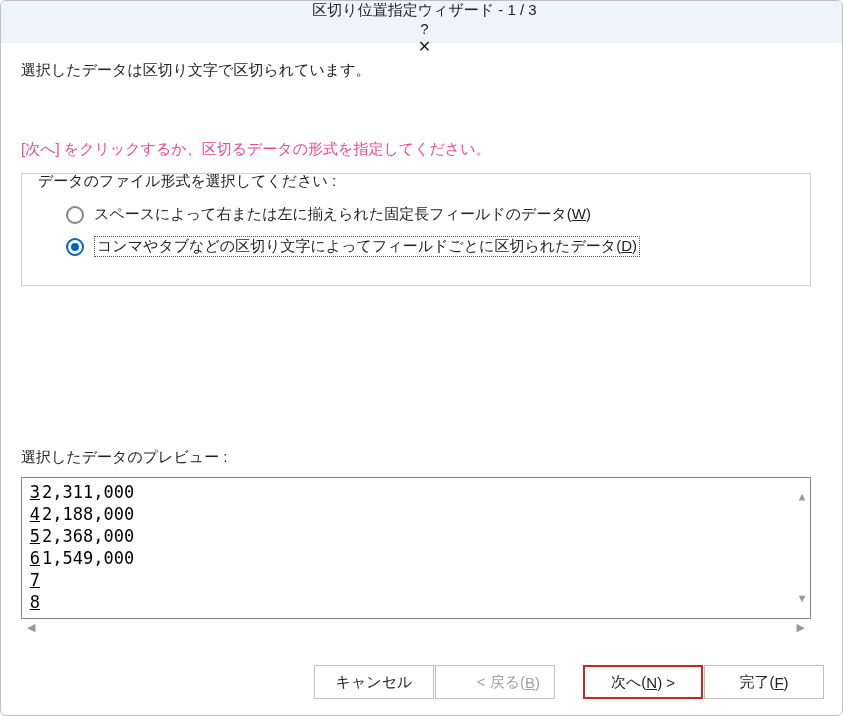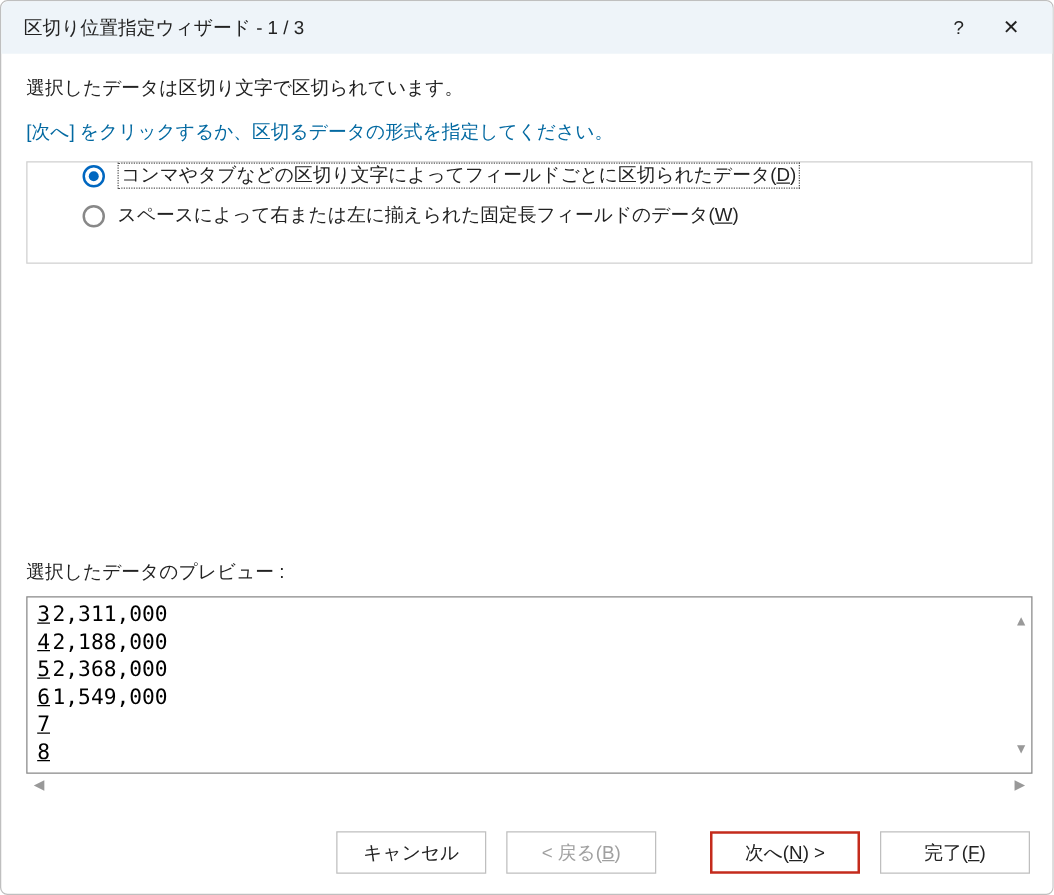"区切り位置指定ウィザード - 1 / 3" .titlebar { flex-direction: none -> column }
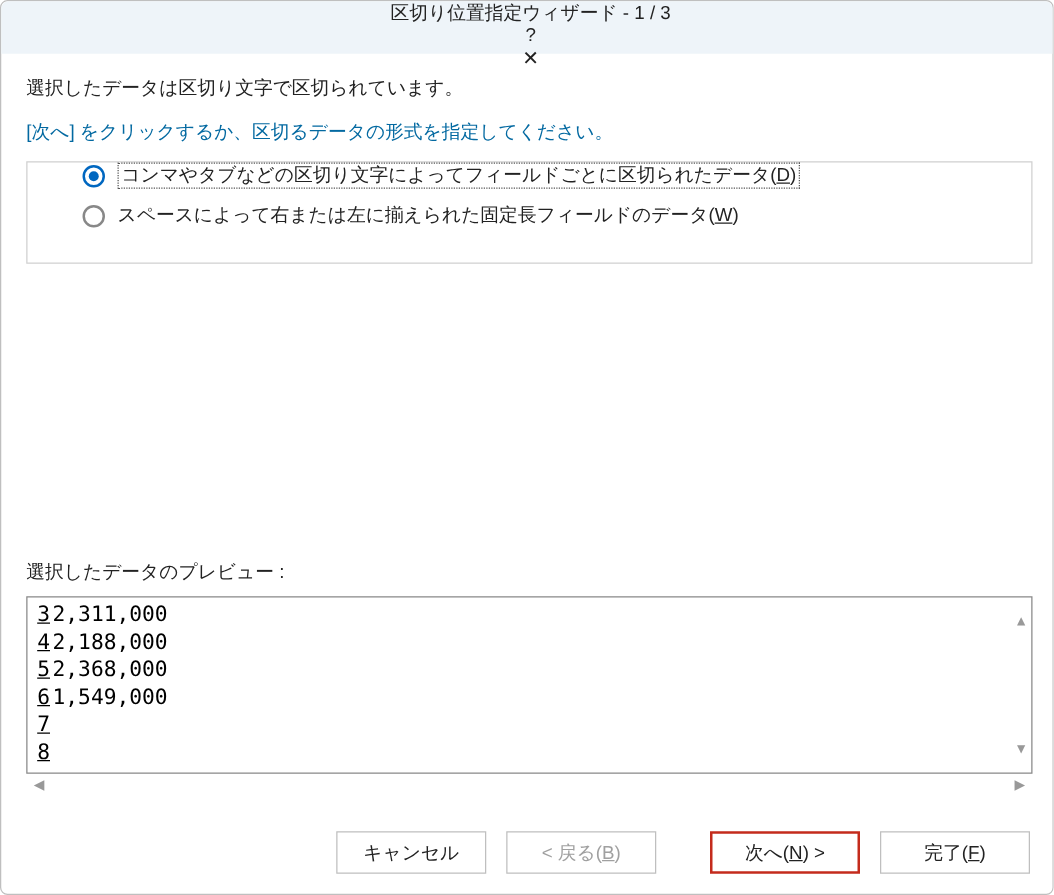"選択したデータは区切り文字で区切られています。" .body { padding: 18px 16px 12px 20px -> 18px 31px 12px 20px }
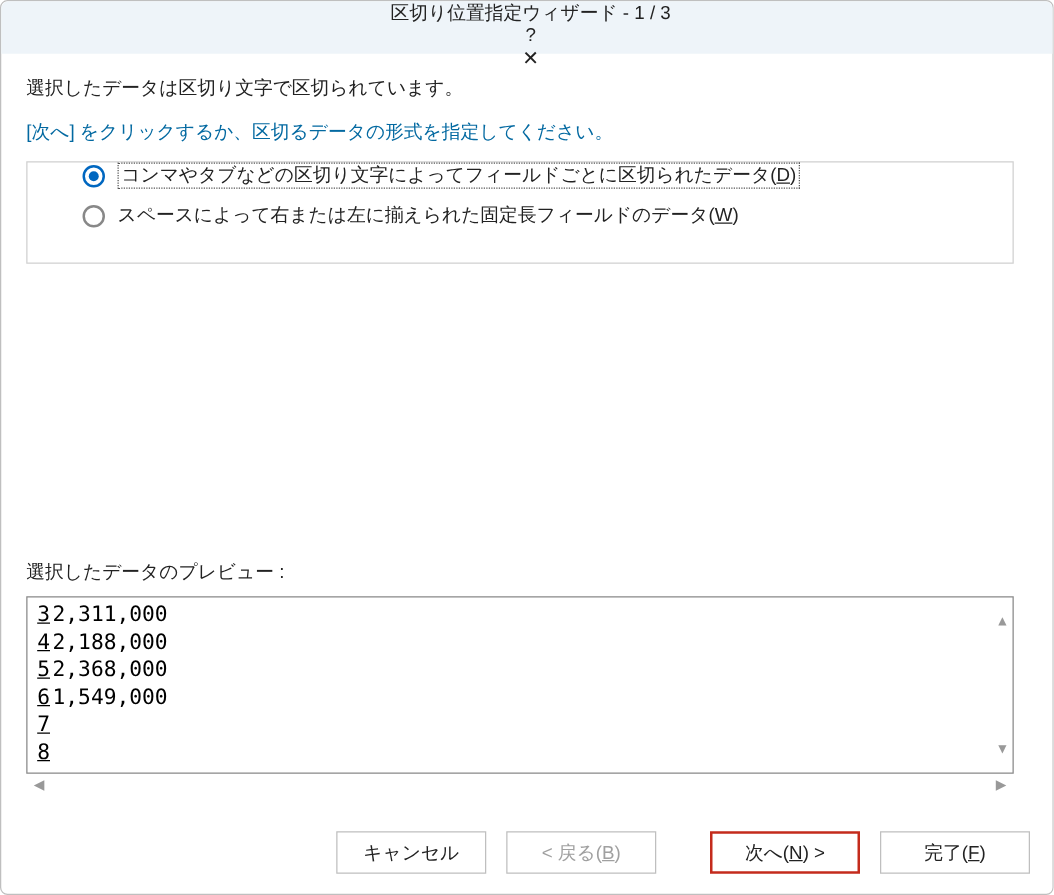"[次へ] をクリックするか、区切るデータの形式を指定してください。" .line2 { color: #0369a1 -> #ec4899; margin-top: none -> 44px }
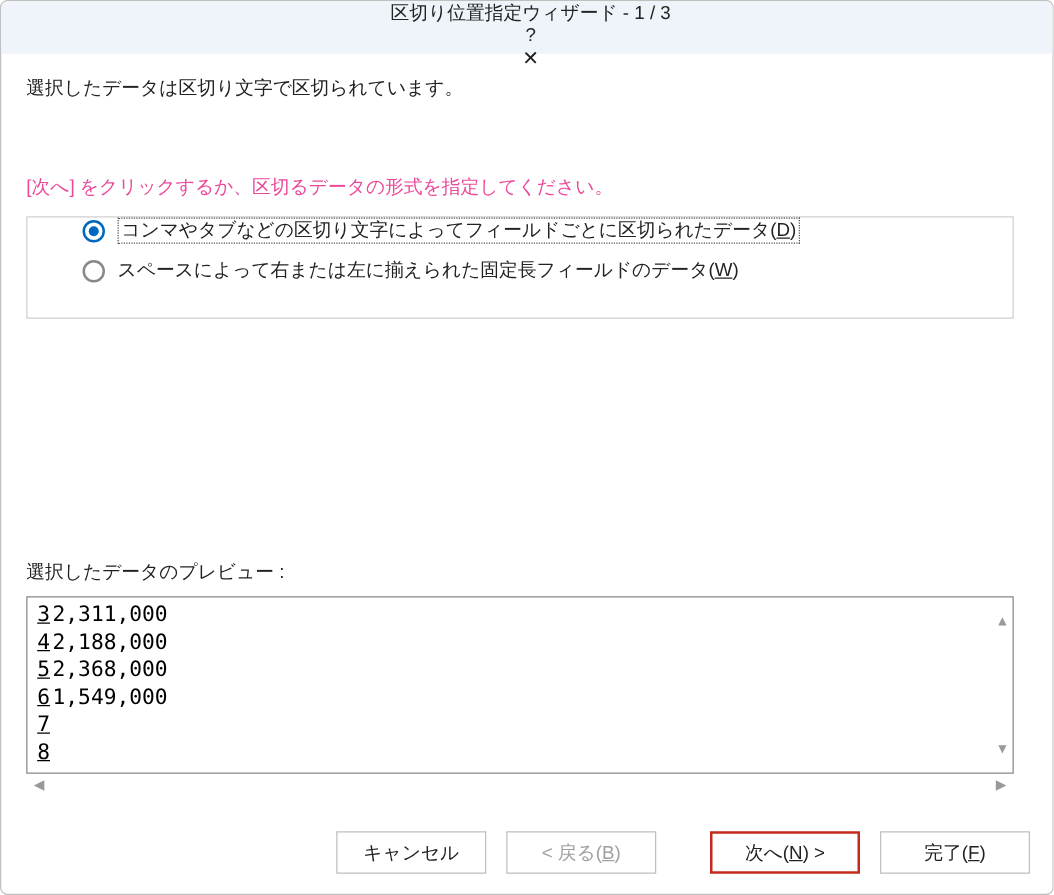"データのファイル形式を選択してください :" div.prompt { html: none -> <div>データのファイル形式を選択してください :</div> }
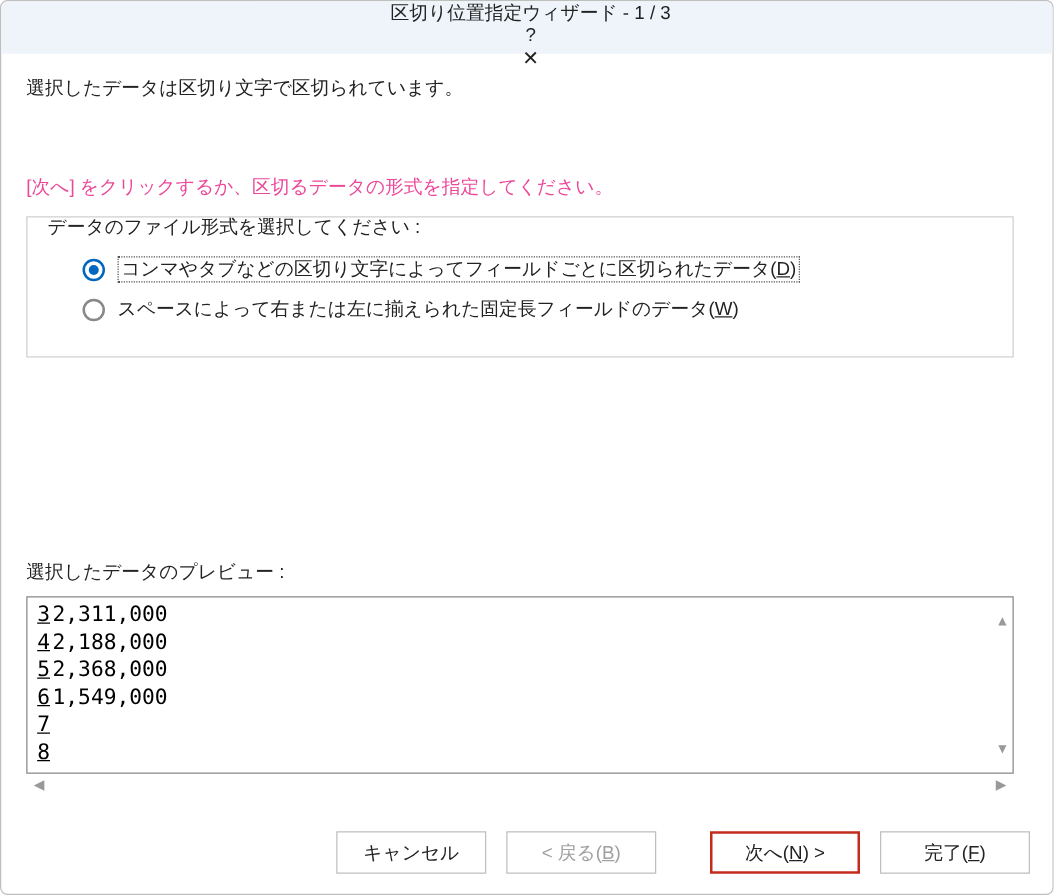"コンマやタブなどの区切り文字によってフィールドごとに区切られたデータ(D)" div.radio-row { order: before "スペースによって右または左に揃えられた固定長フィールドのデータ(W)" -> after "スペースによって右または左に揃えられた固定長フィールドのデータ(W)" }
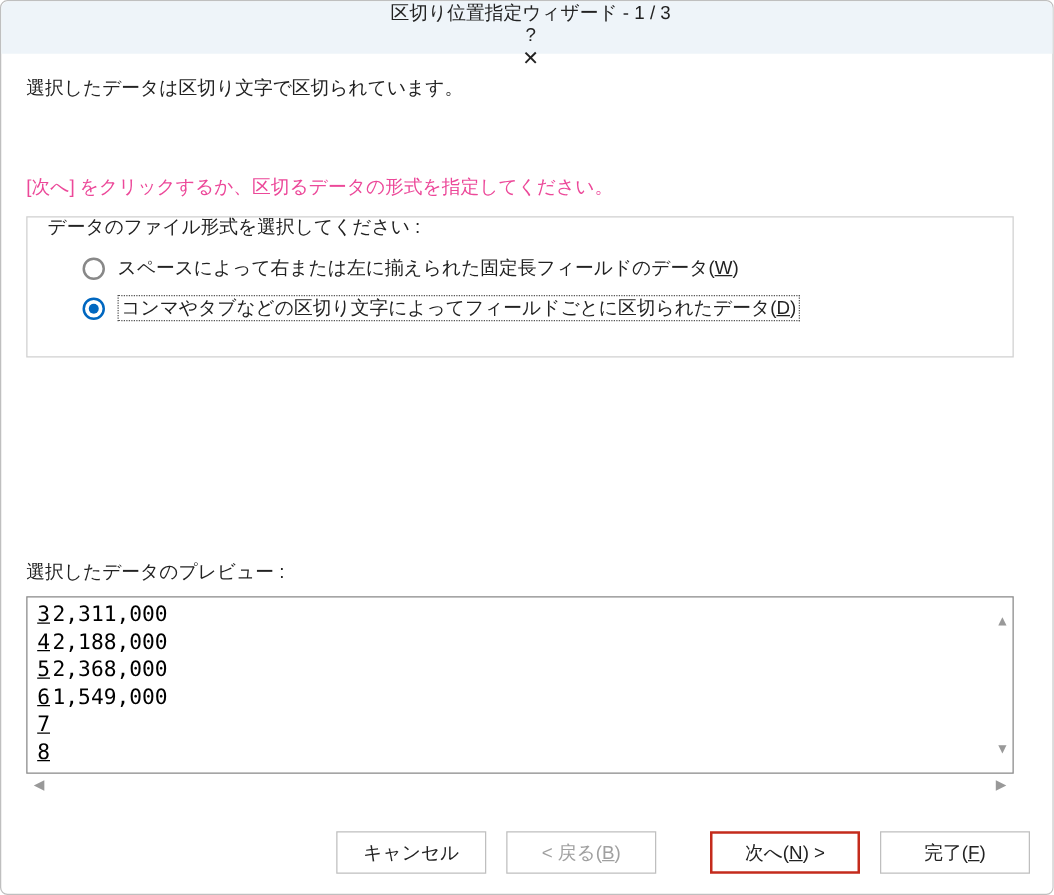"キャンセル" .buttons { gap: 16px -> 1px }
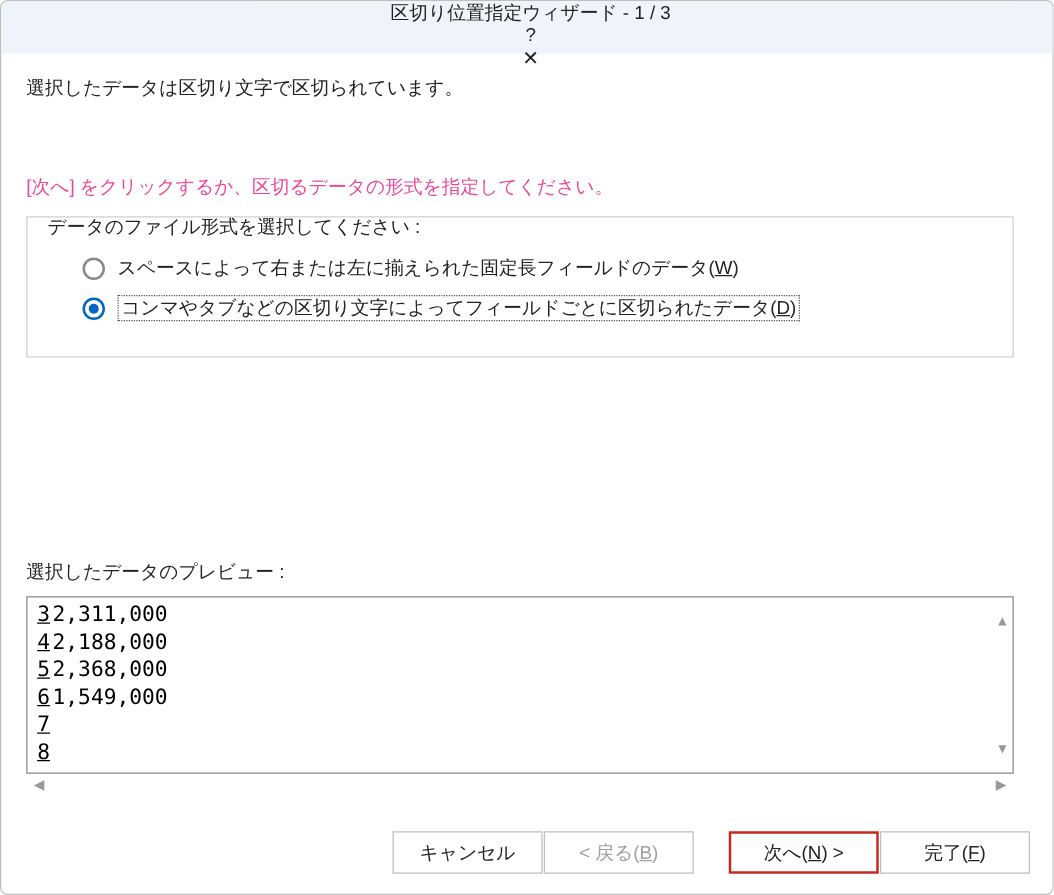"< 戻る(" .btn.disabled { justify-content: none -> flex-end }
